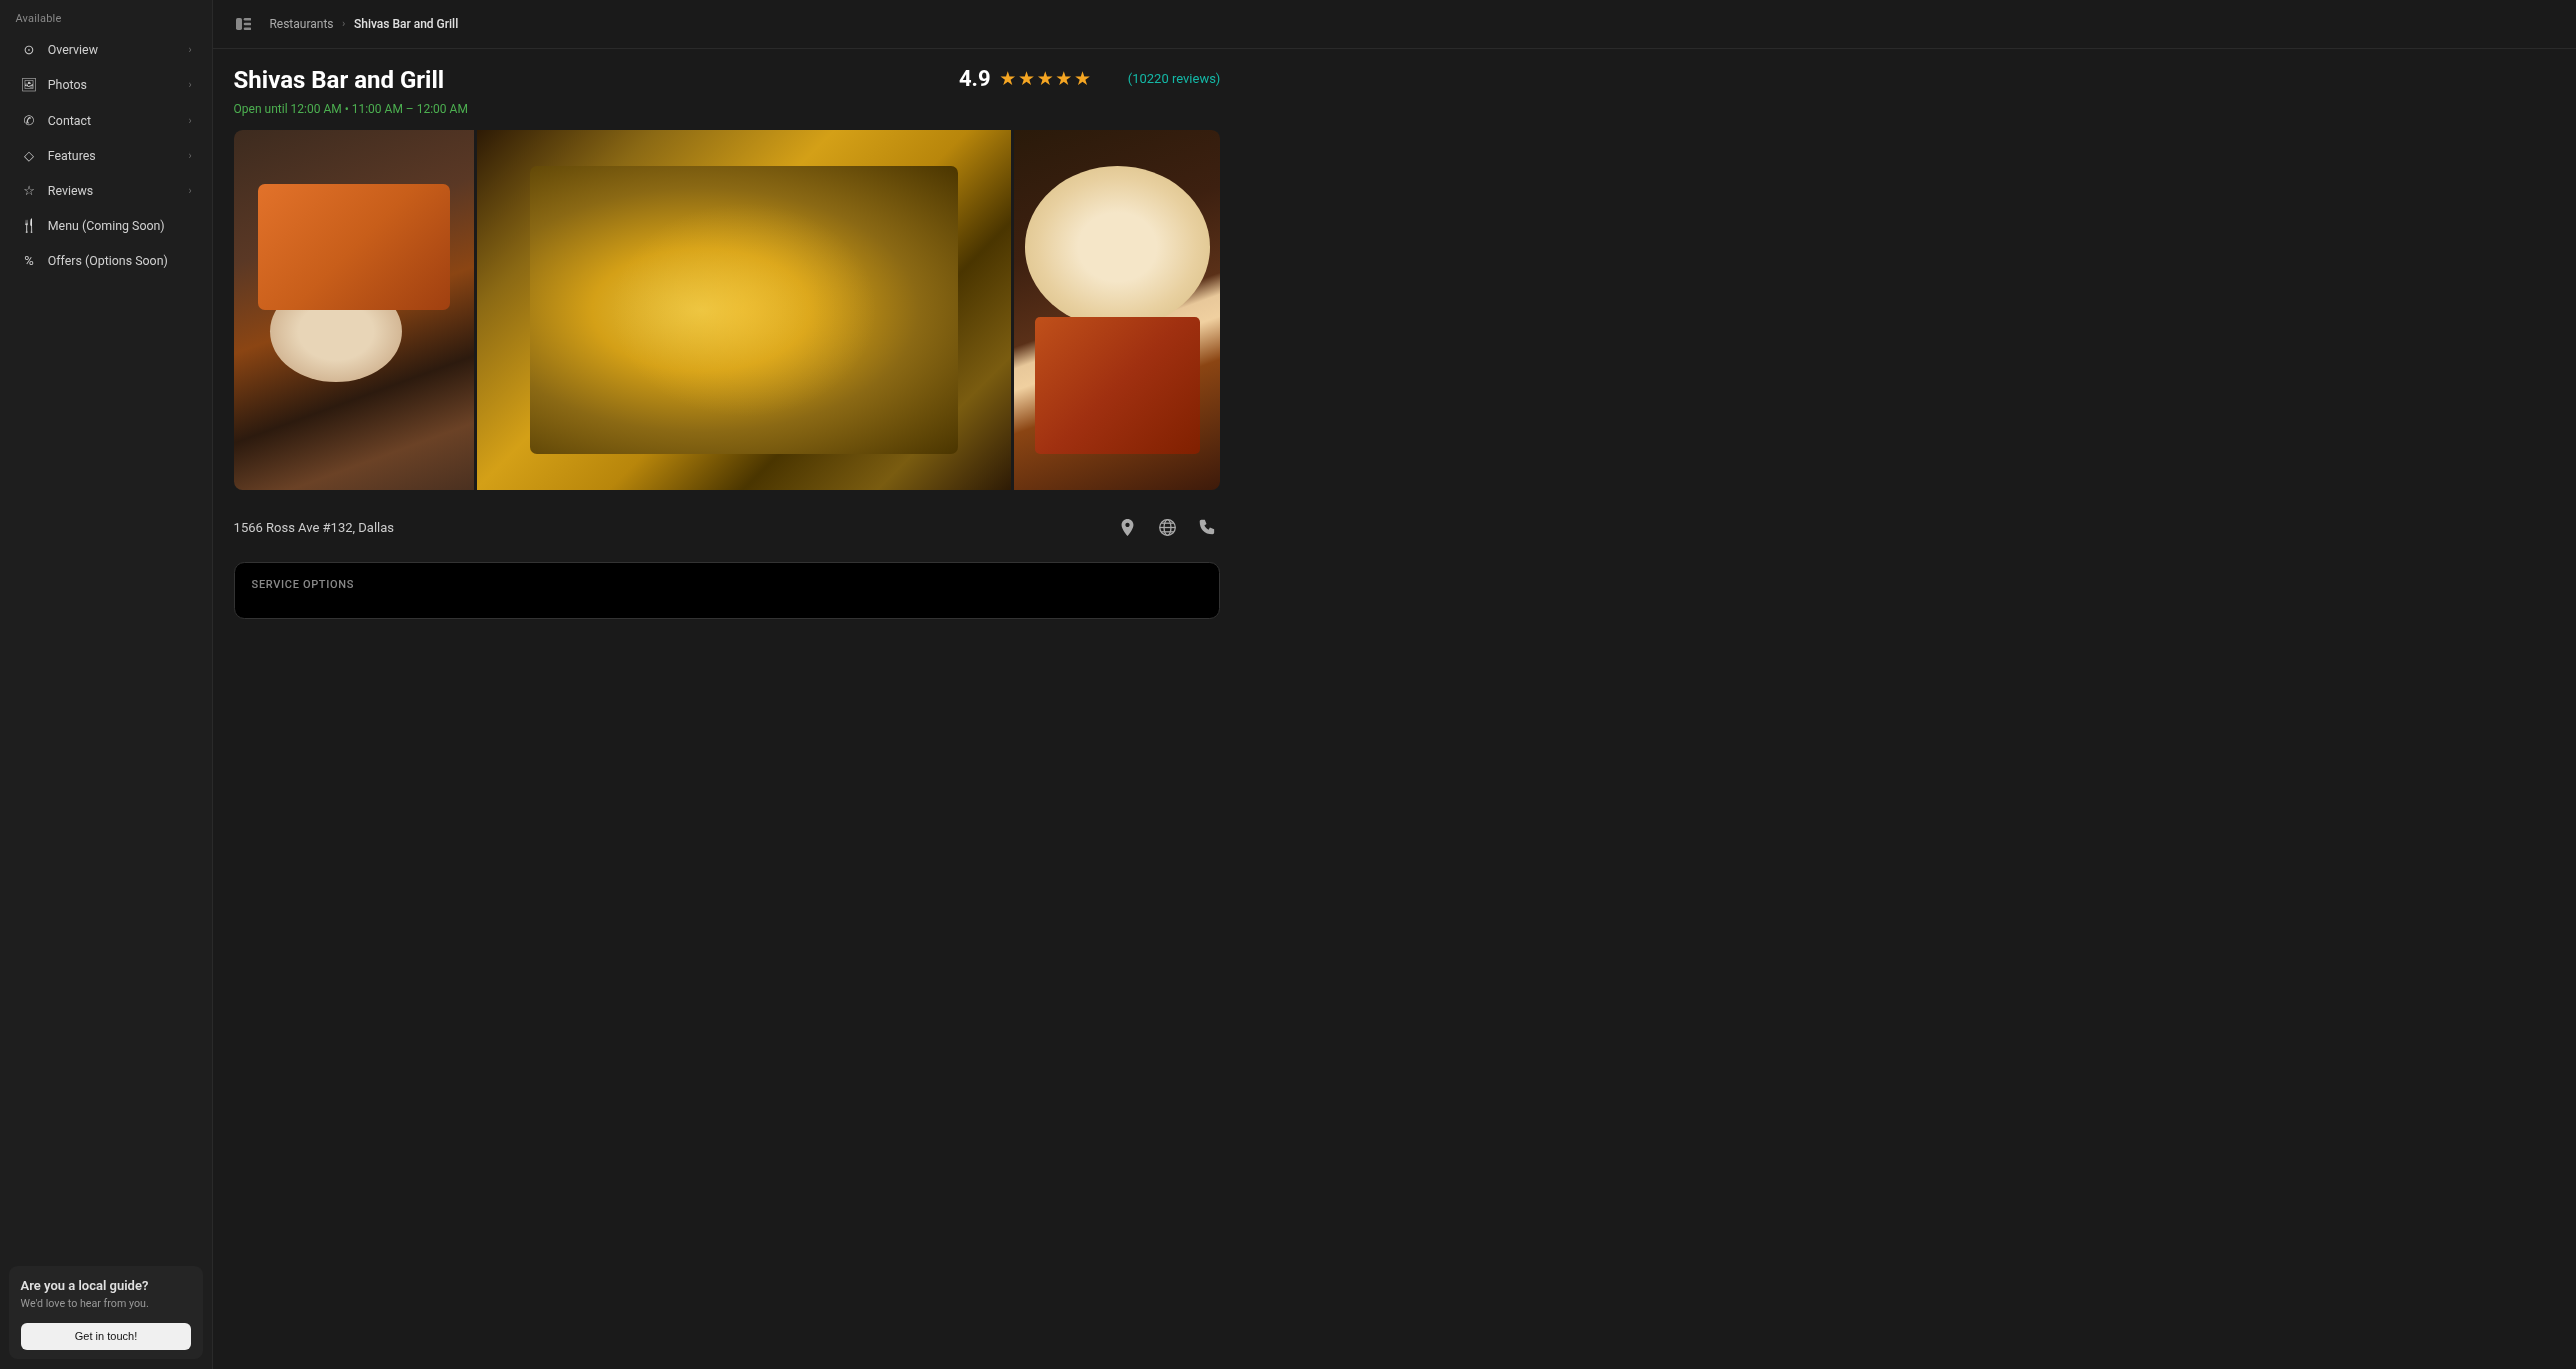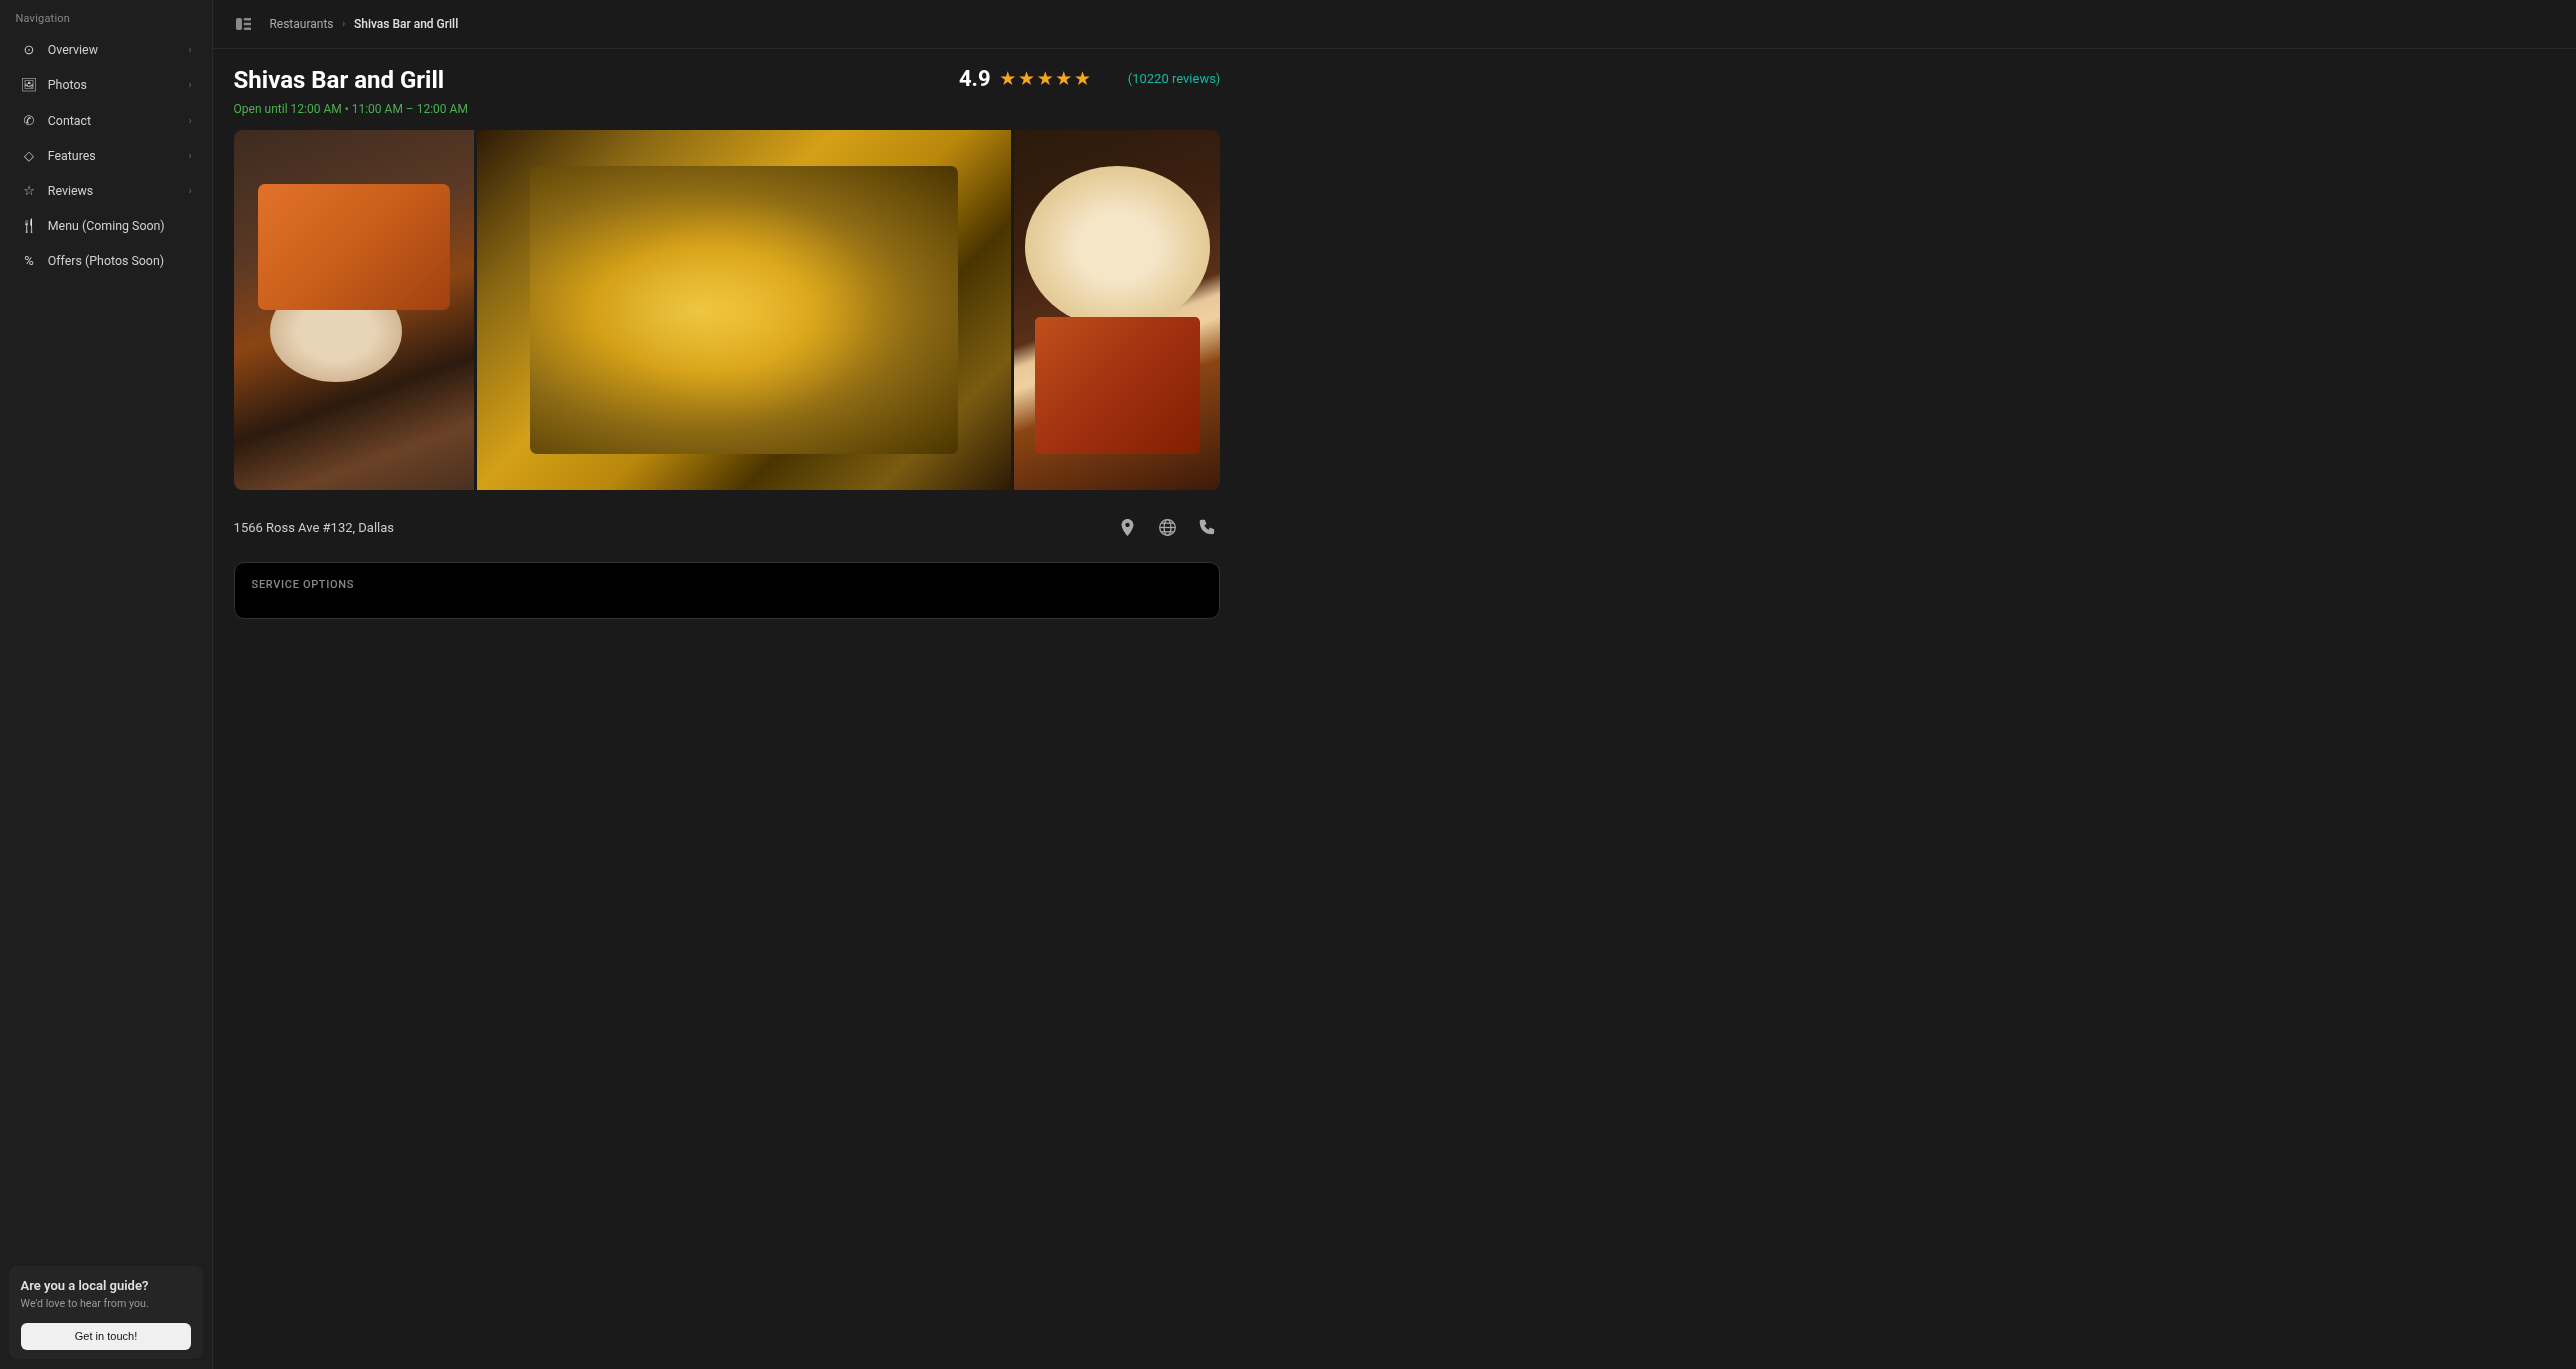"Navigation" div { text: Navigation -> Available }
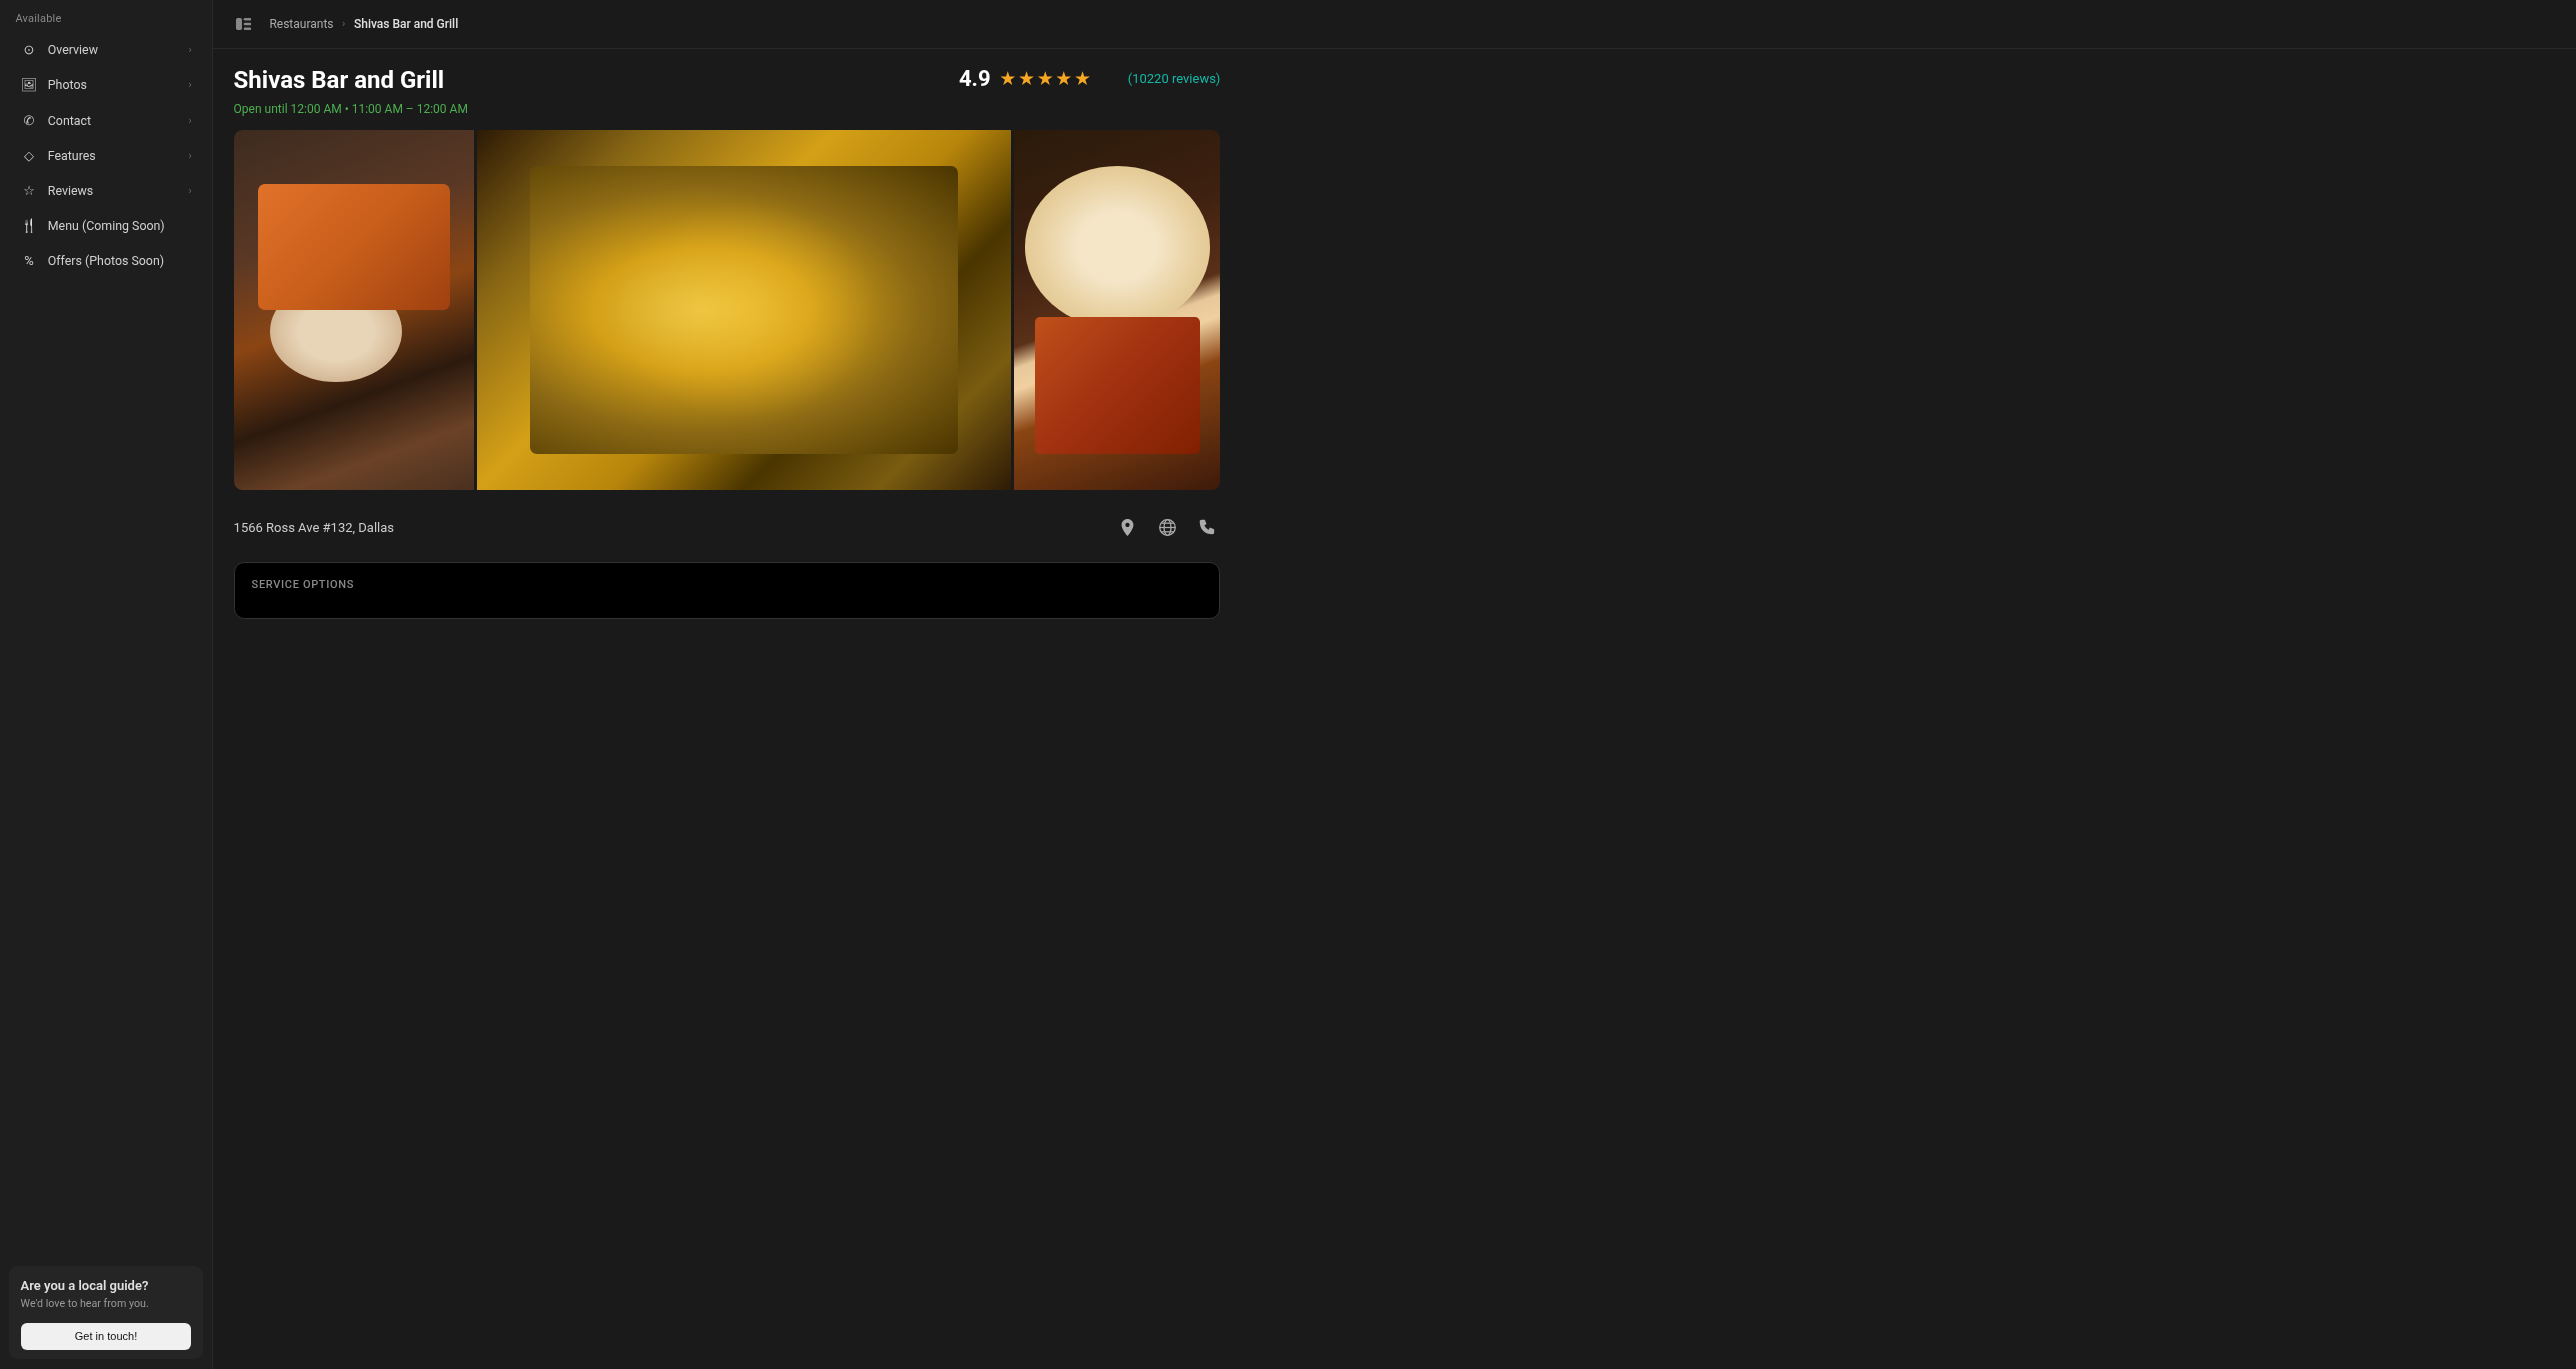"Offers (Photos Soon)" span.nav-item-label { text: Photos -> Options }
